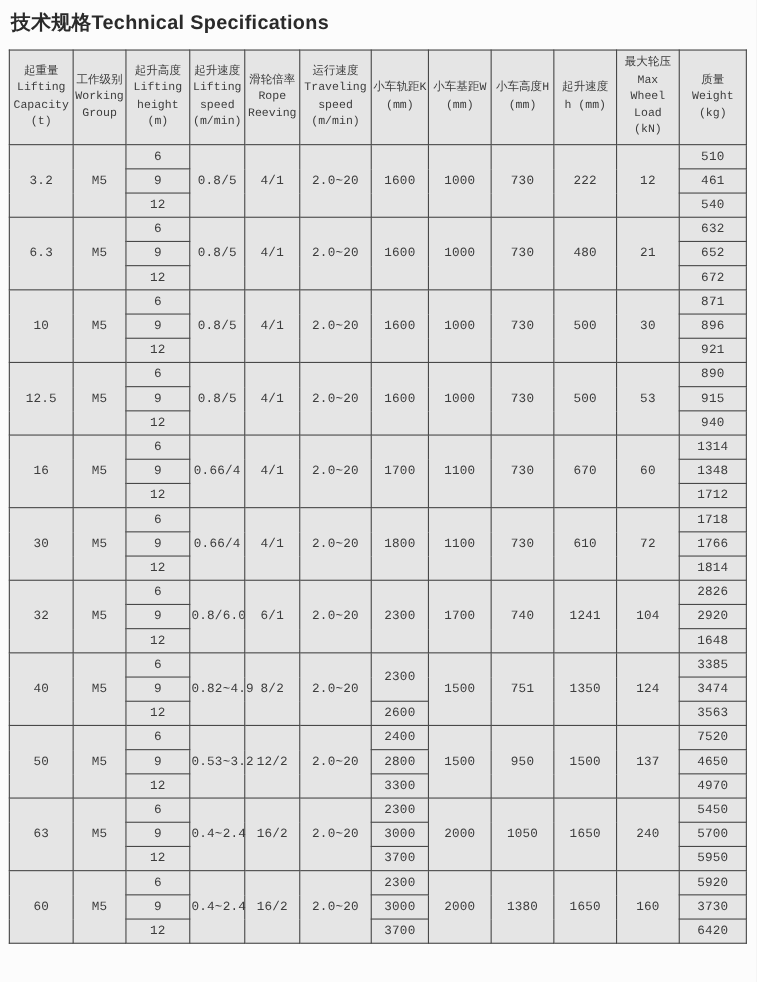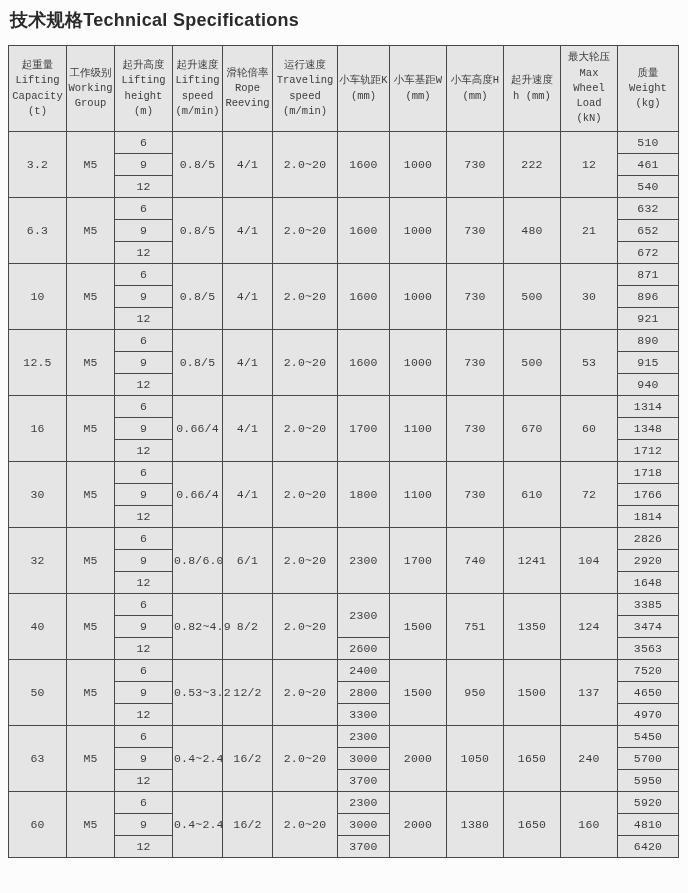"4810" td { text: 4810 -> 3730 }
